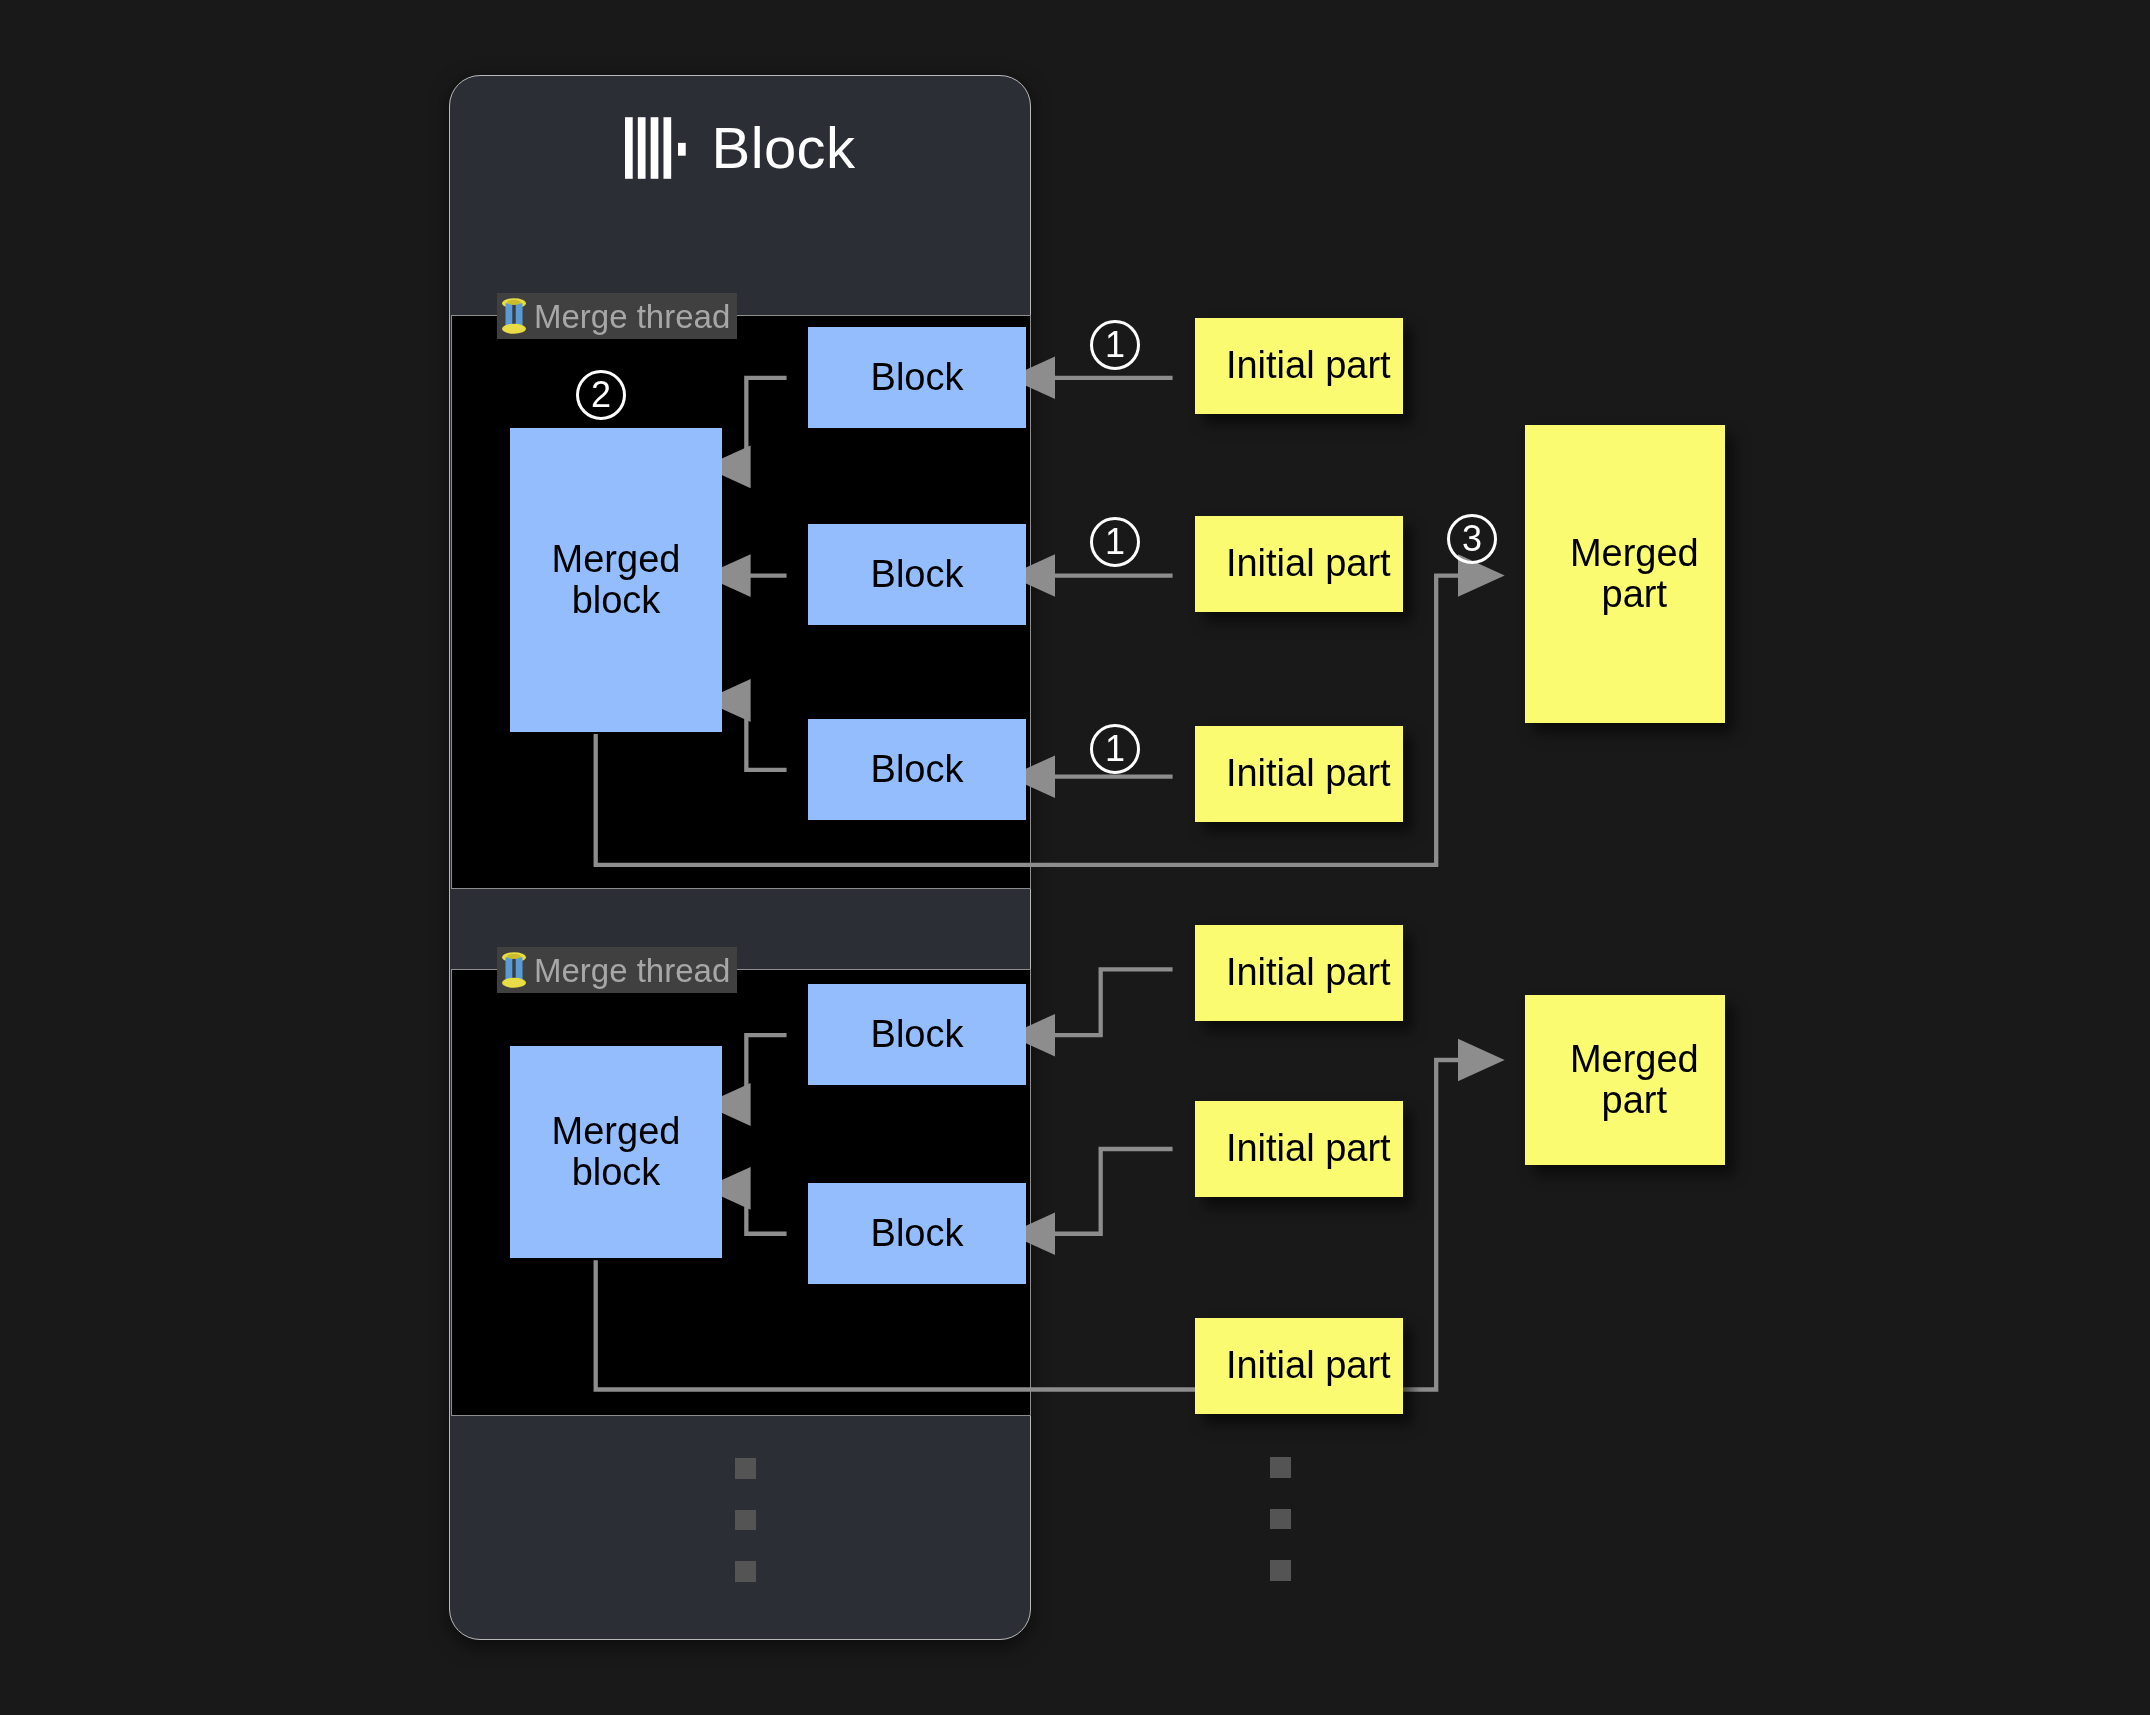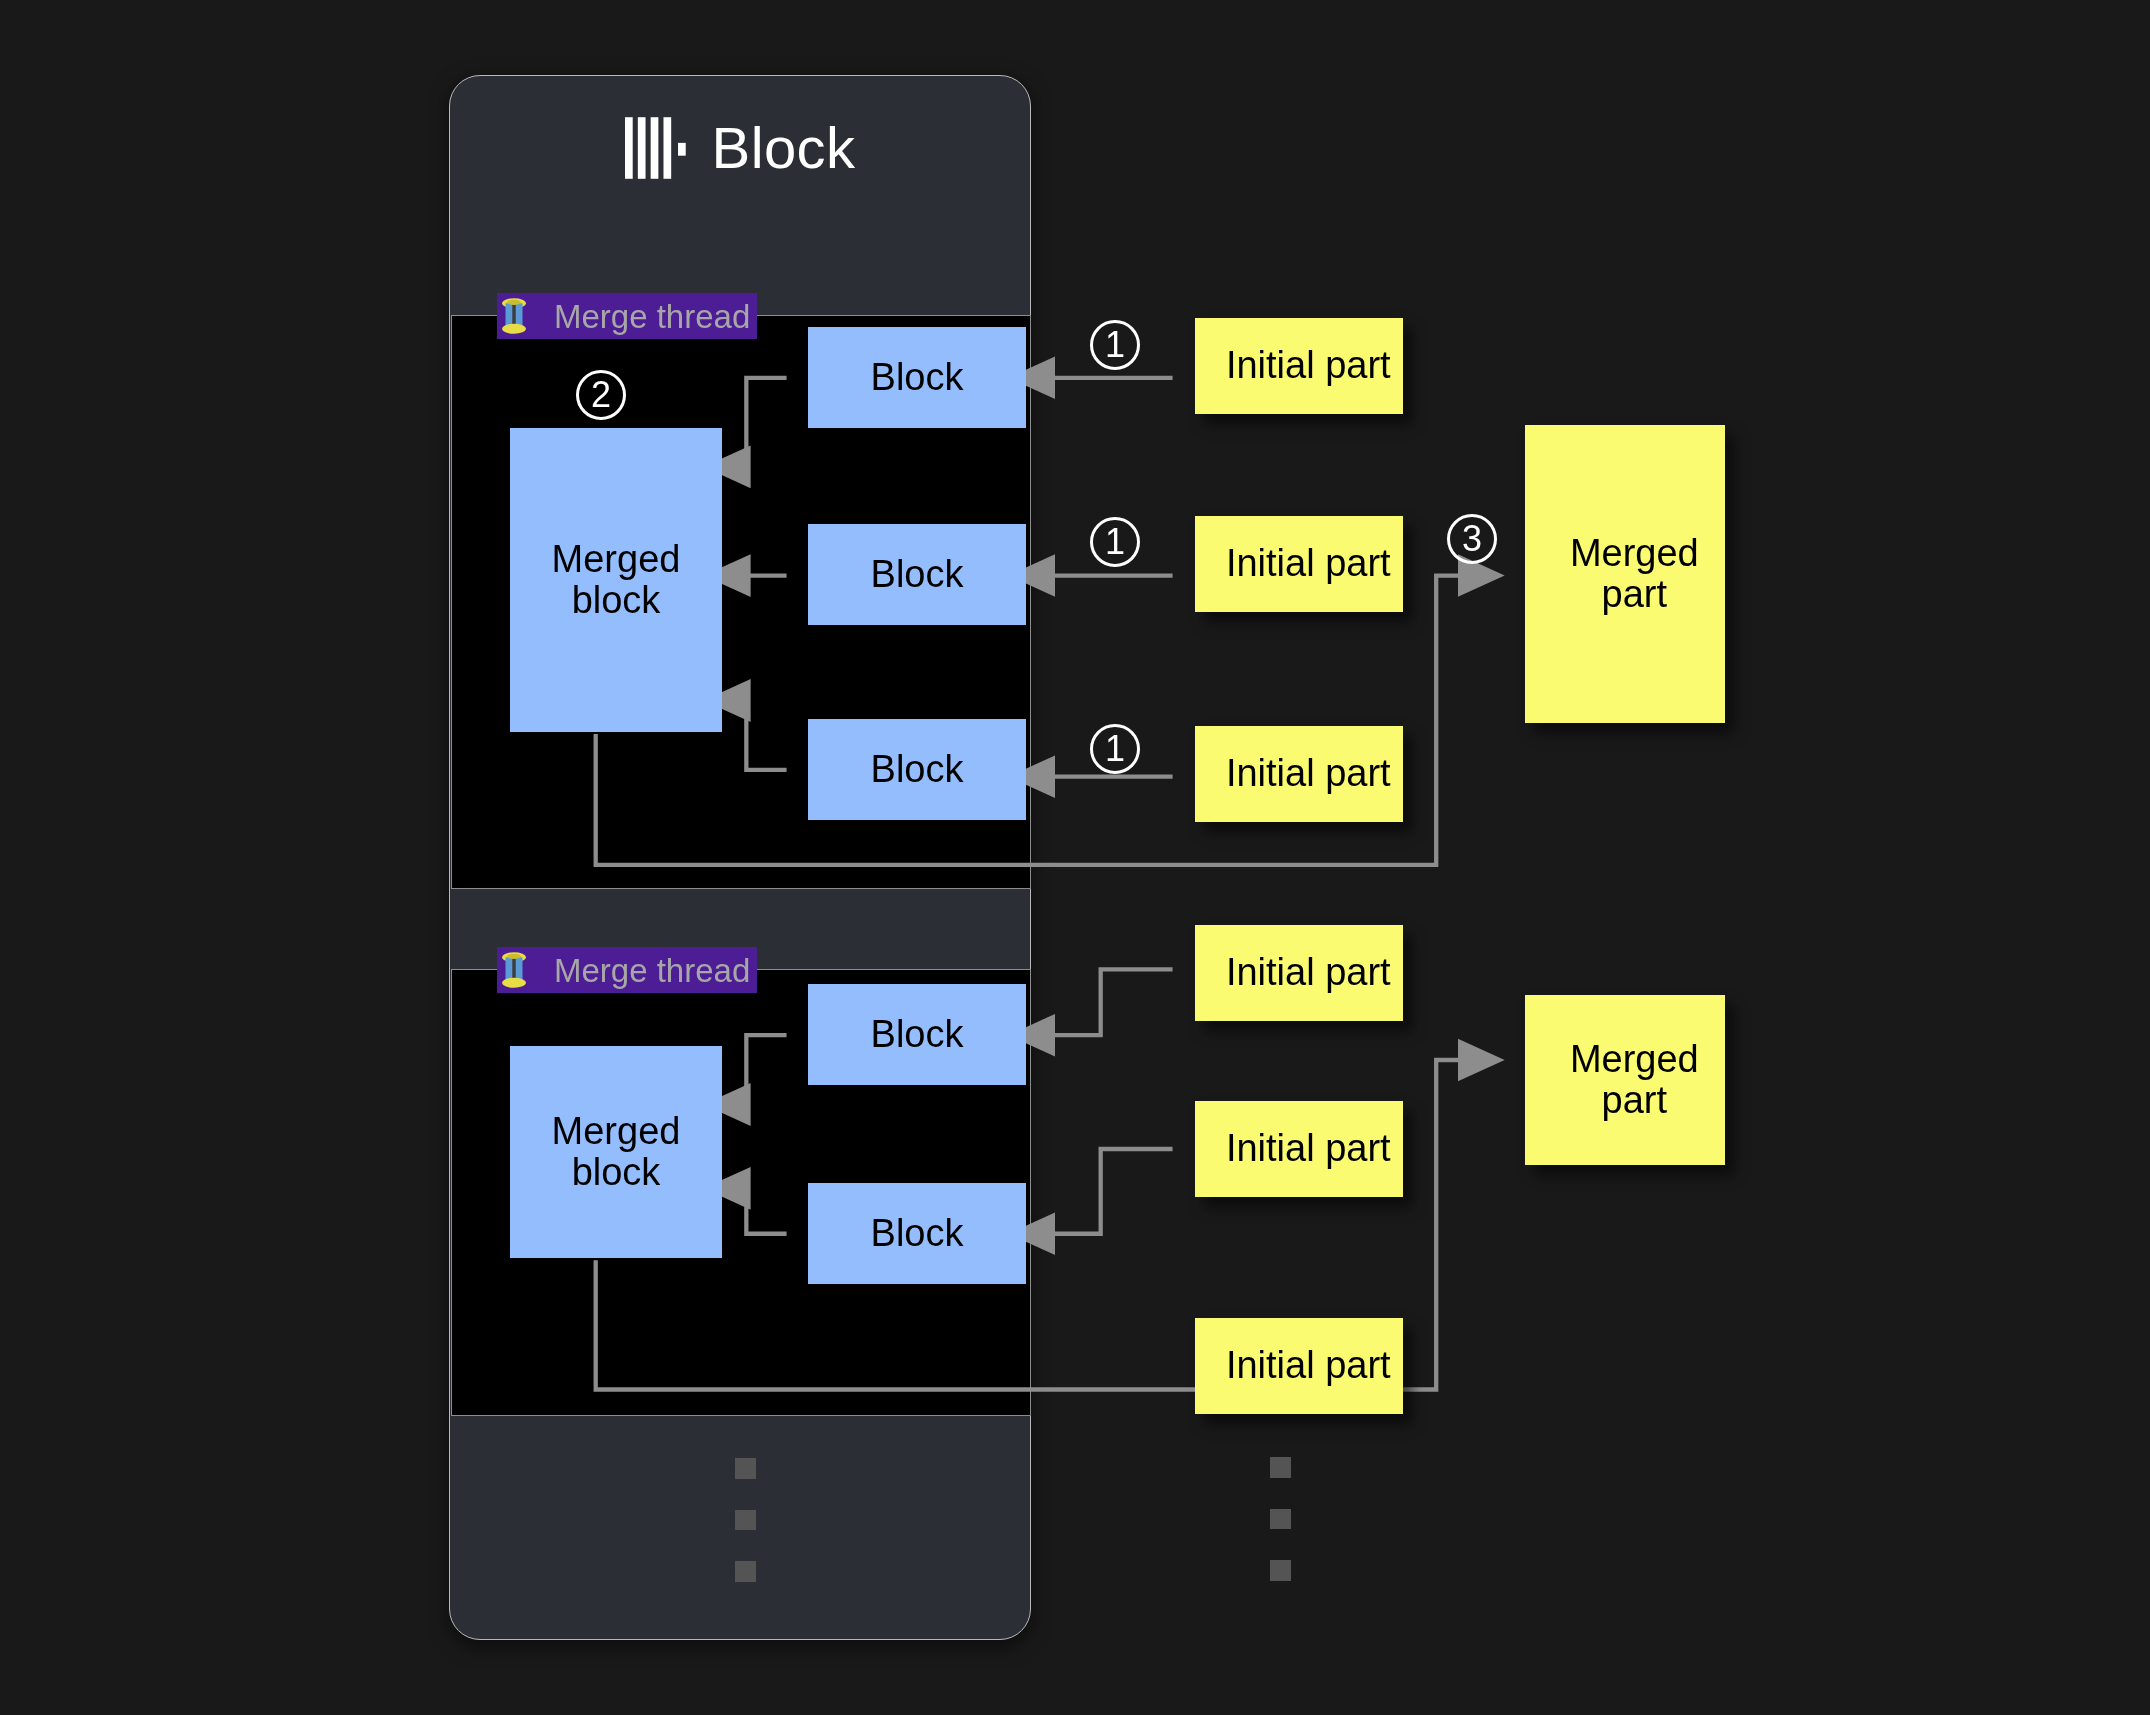"Merge thread" .mt-label { background: #4c1d95 -> #404040; gap: 23px -> 3px }
